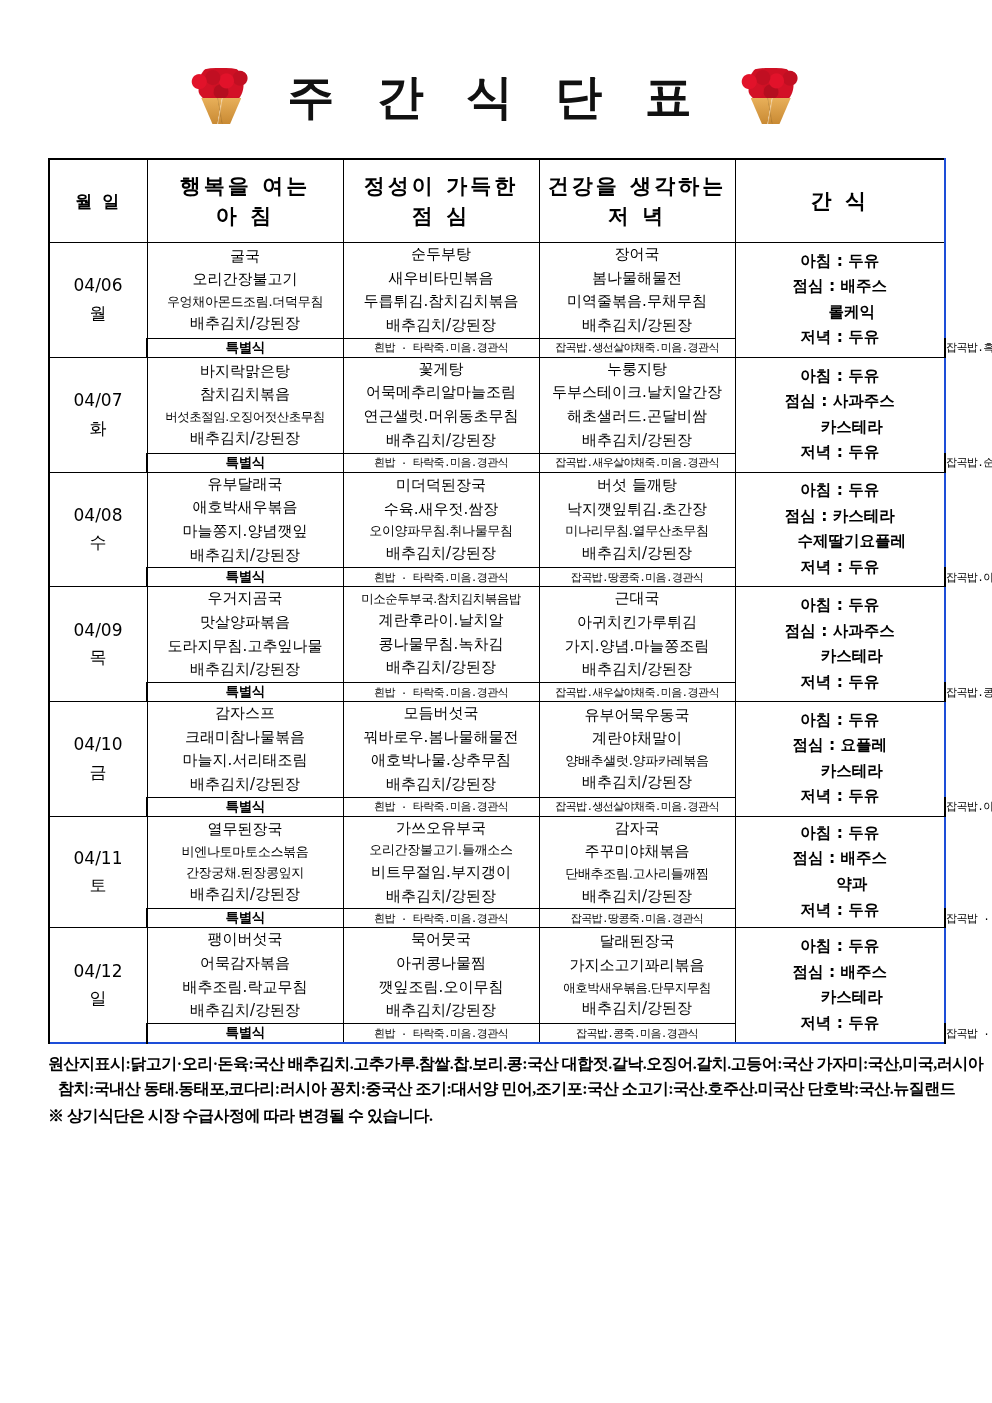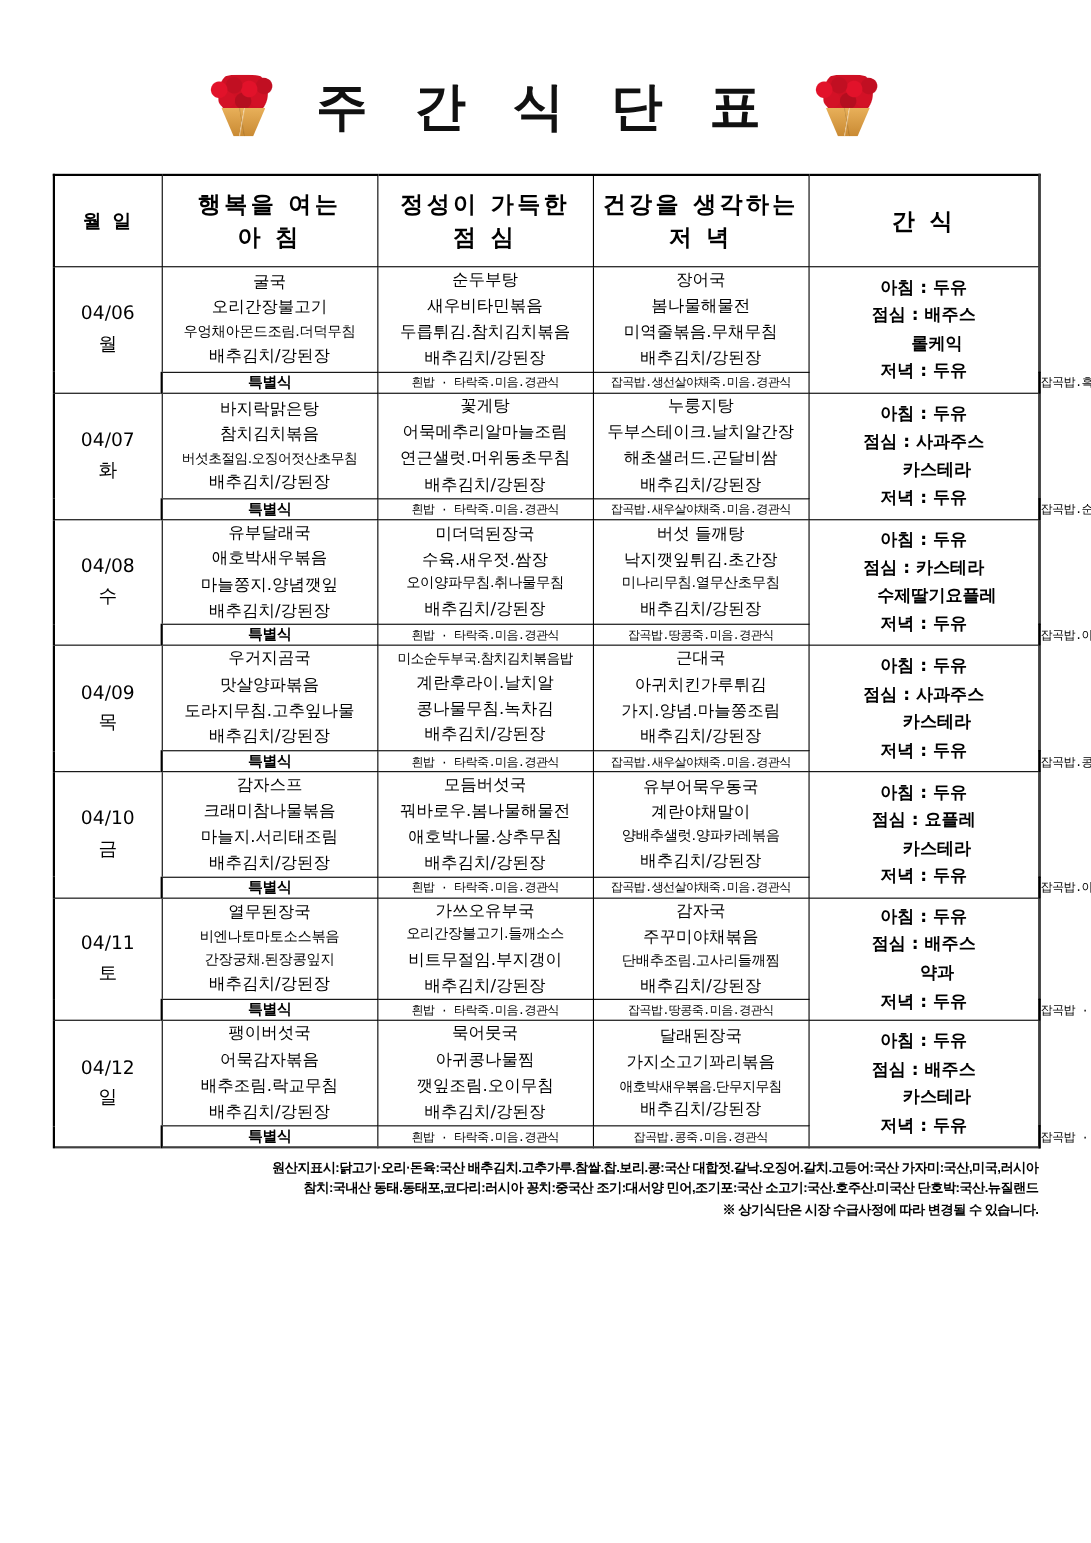"주 간 식 단 표" .title-row { padding-bottom: 26px -> none }
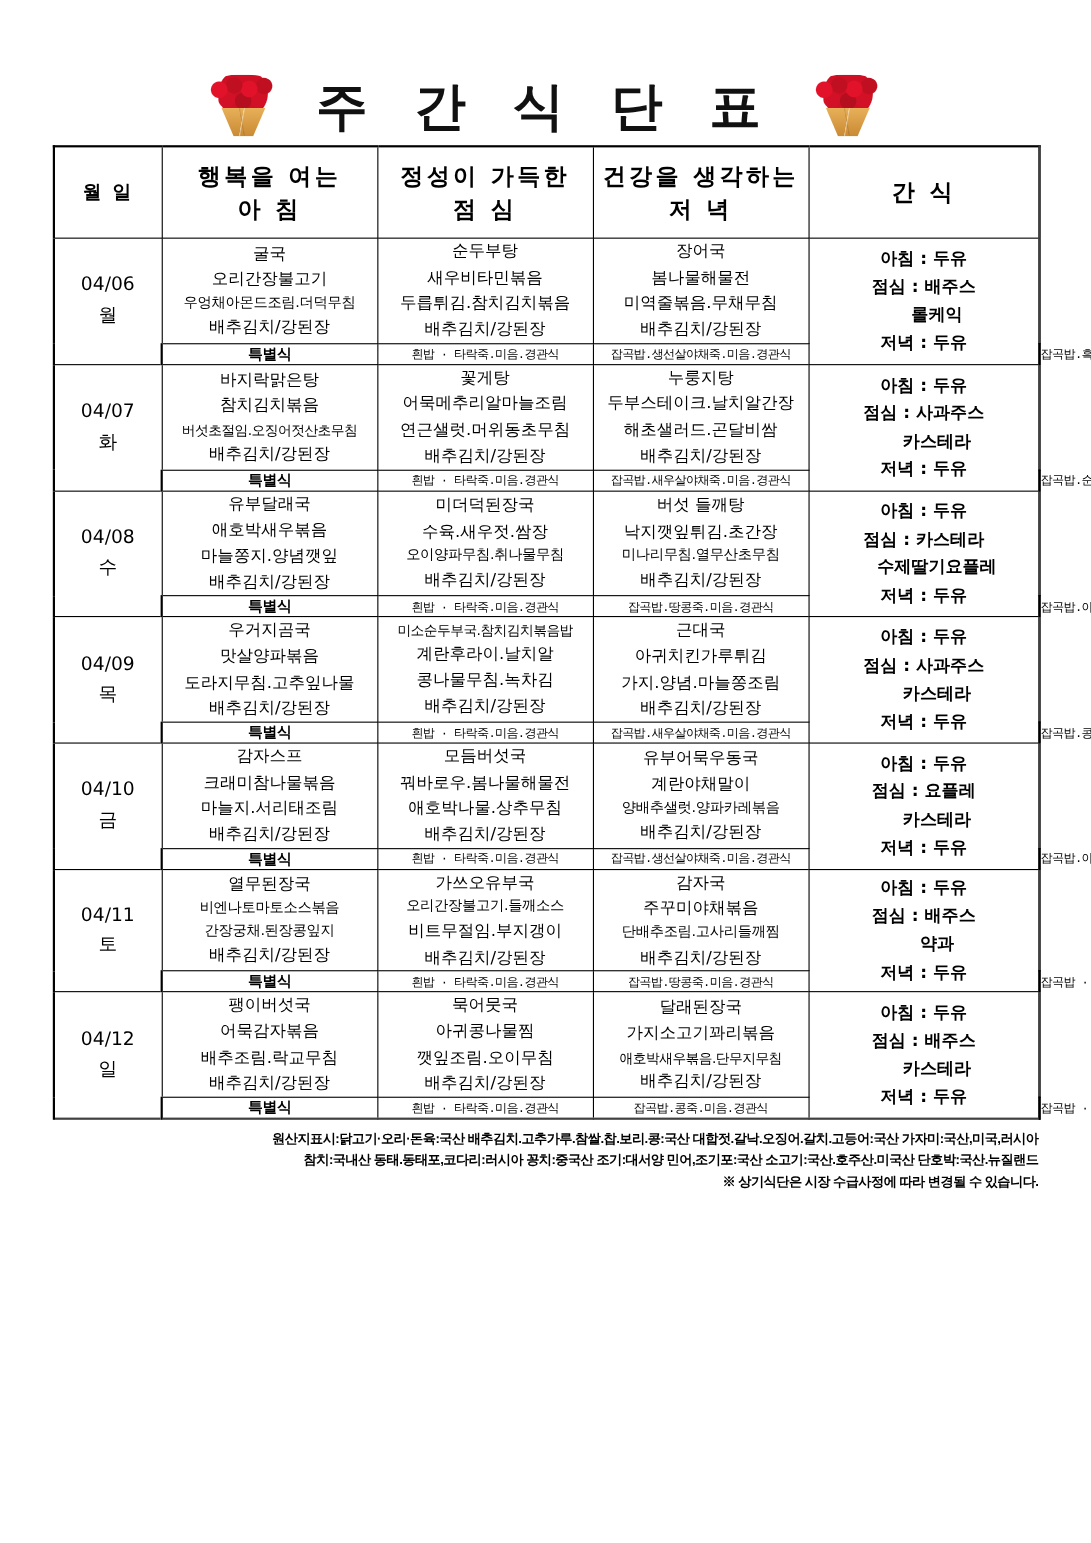"월 일" table.menu { border: 2px solid #404040 -> 2px solid #1d4ed8; margin-top: none -> 26px }
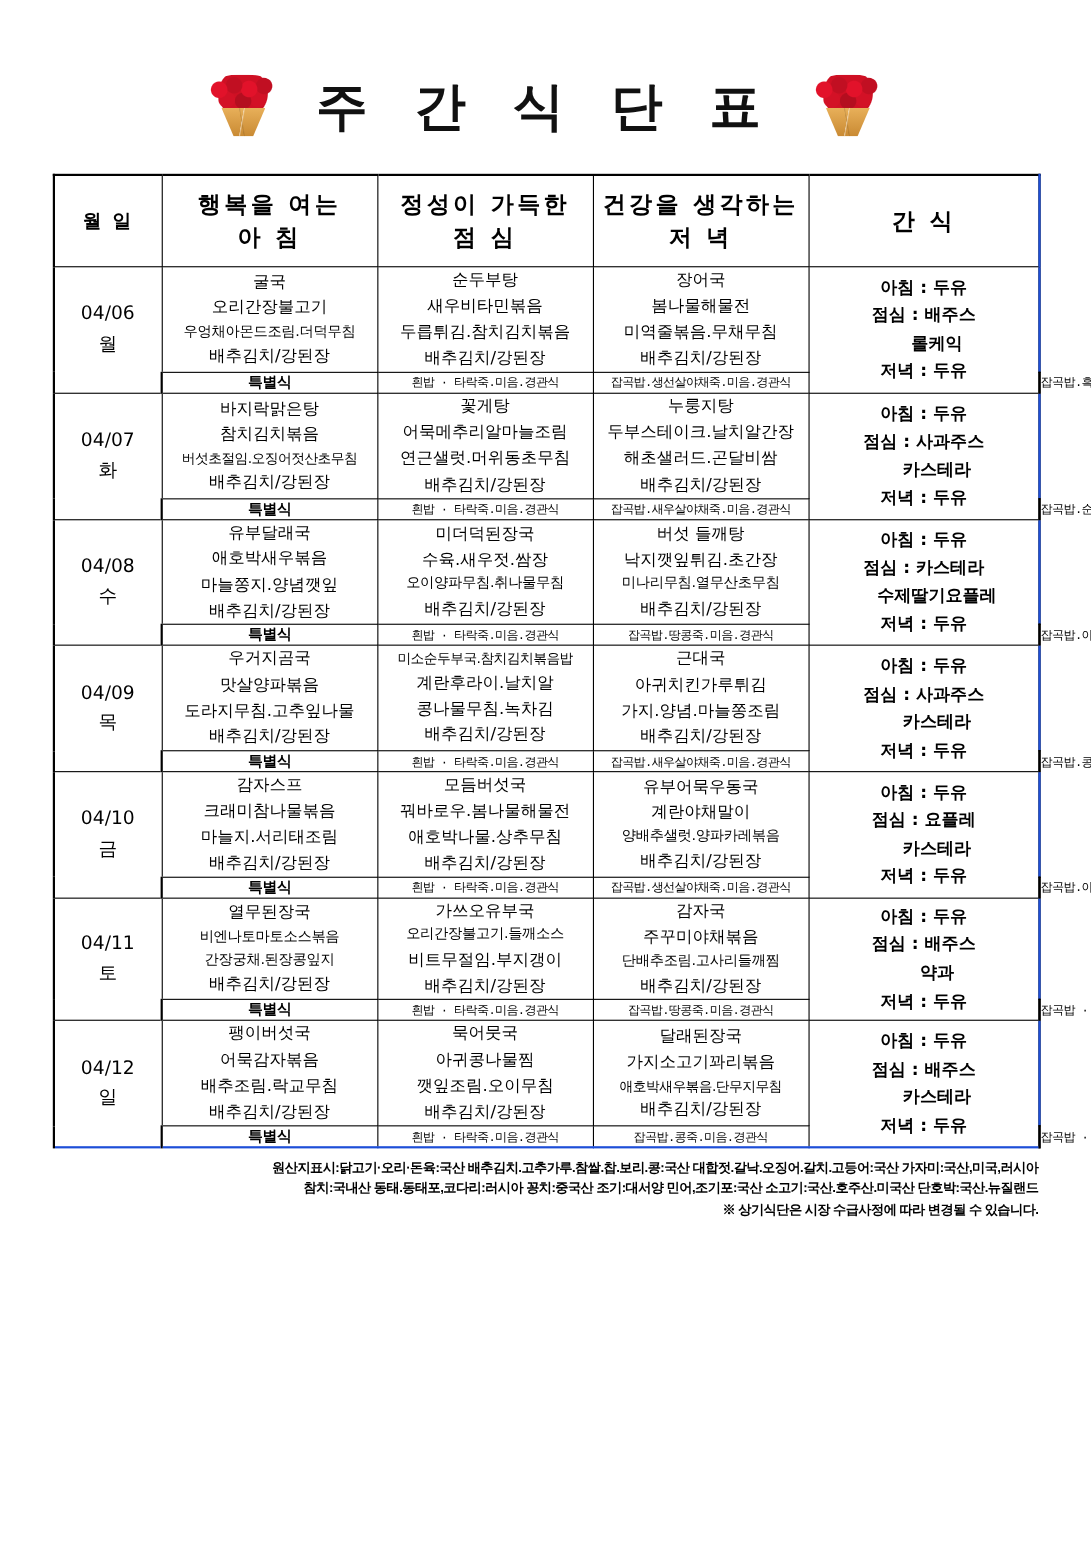"원산지표시:닭고기·오리·돈육:국산" .footer { font-family: Liberation Sans, sans-serif -> Liberation Serif, serif; font-size: 12px -> 16px; text-align: right -> left }
